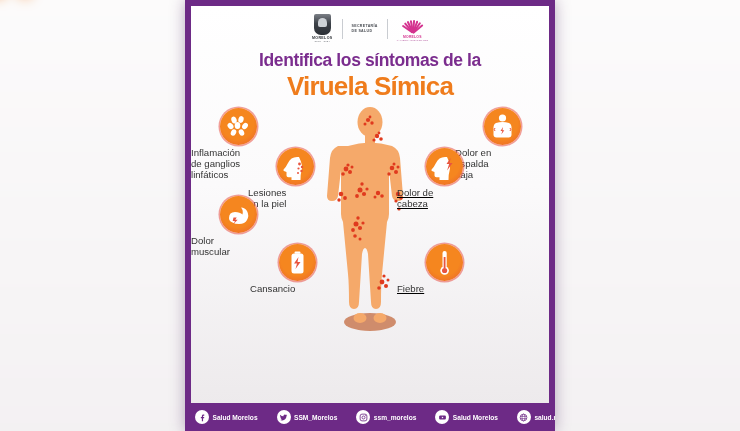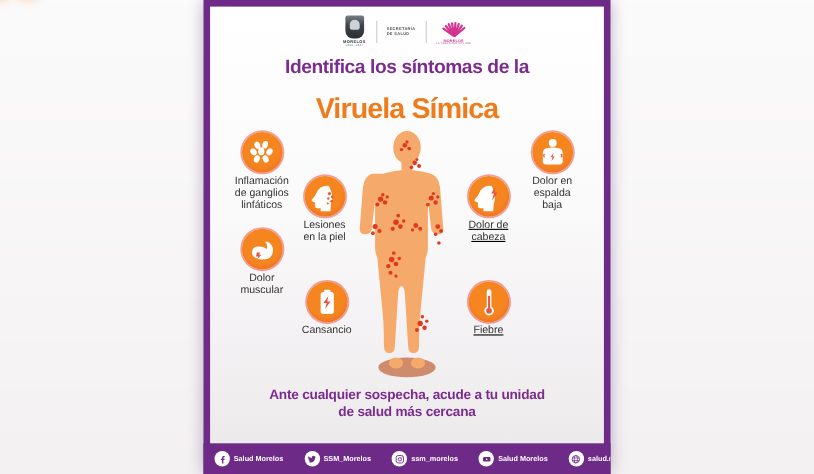"Viruela Símica" .h-line2 { margin-top: 12px -> 0 }
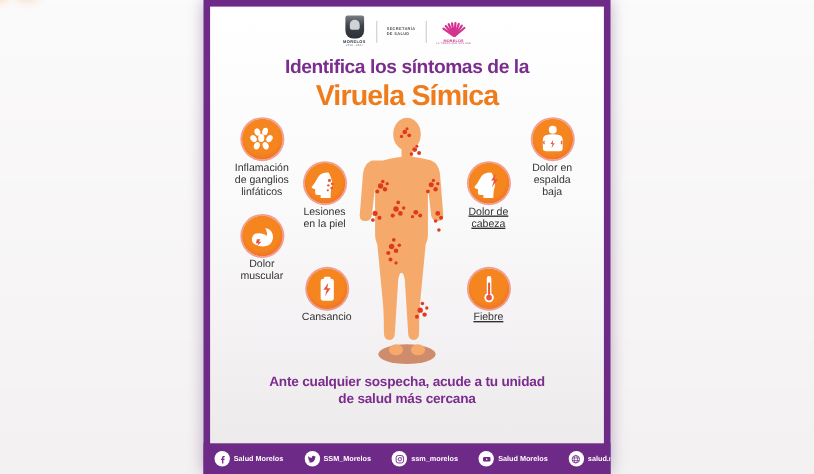"Inflamación" .sym { text-align: center -> left }
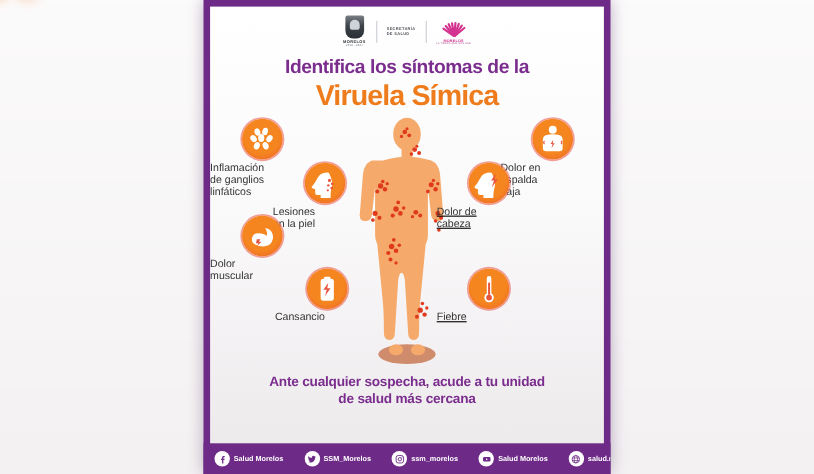"Ante cualquier sospecha, acude a" div.cta { html: <div> <div>Ante cualquier sospecha, acude a tu unidad</div> <div>de salud más cercana</div> </div> -> none }
